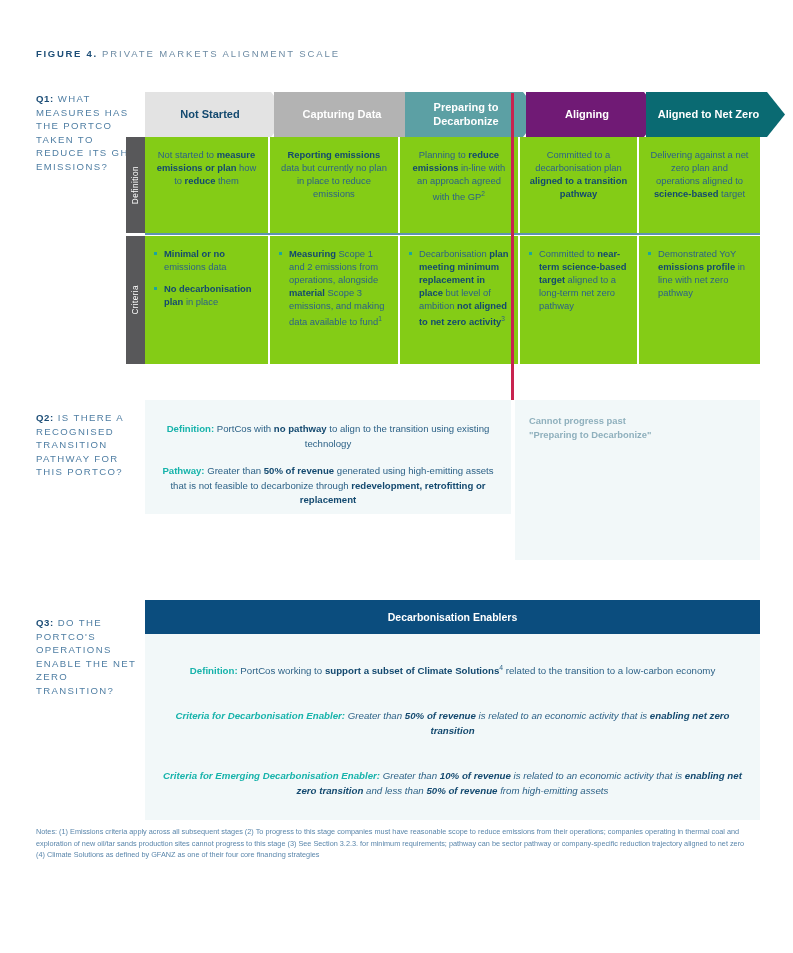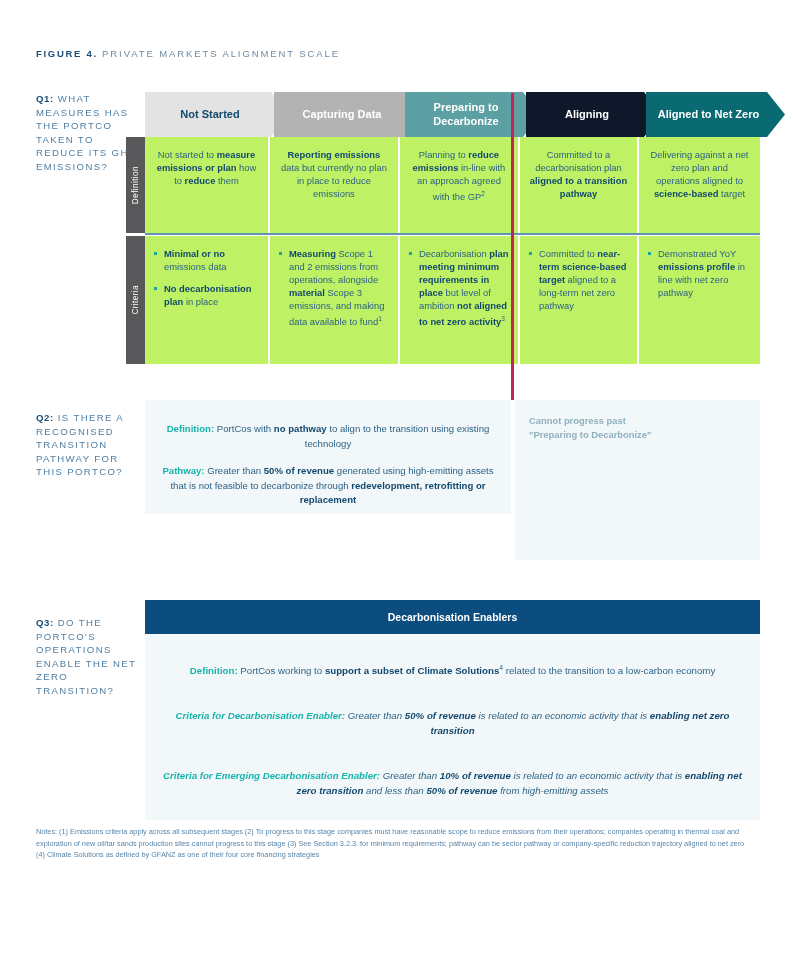"Aligning" div.arrow { background: #0f172a -> #701a75 }
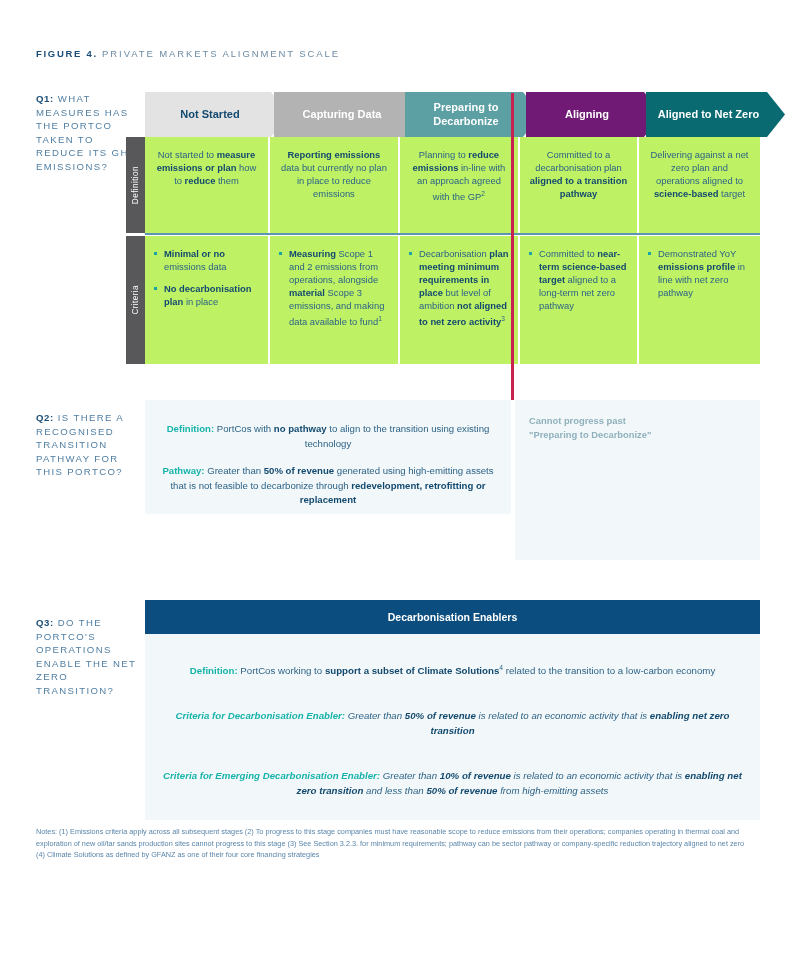"Not started to measure emissions" .cell { background: #bef264 -> #84cc16 }
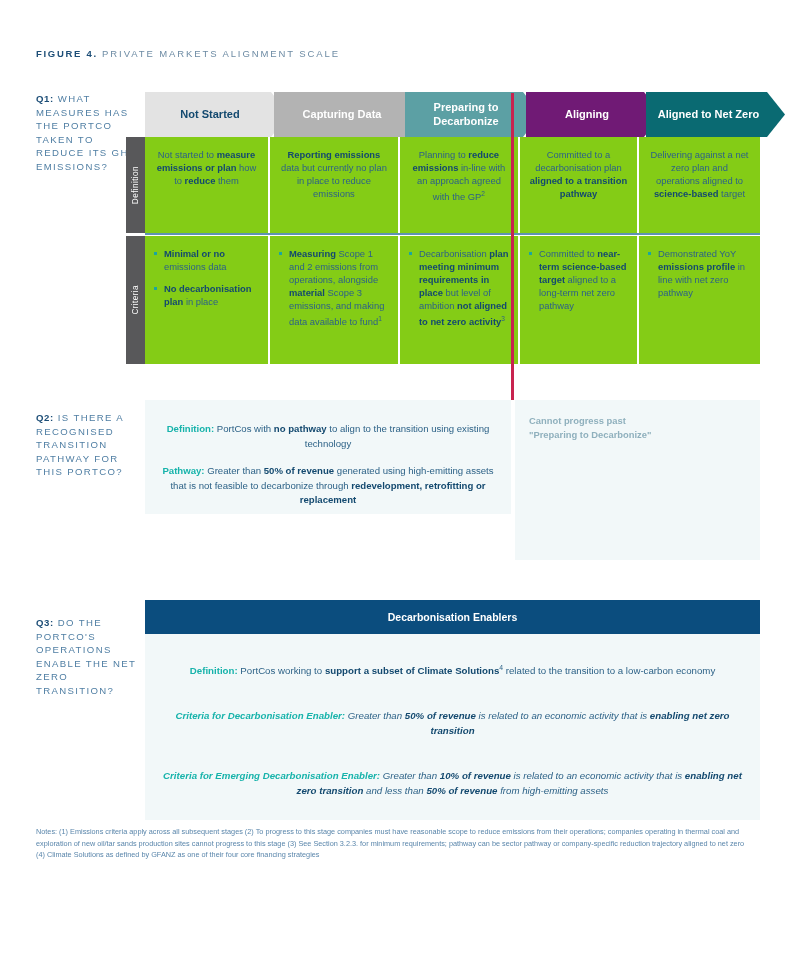"plan meeting minimum requirements in" b { text: requirements -> replacement }
